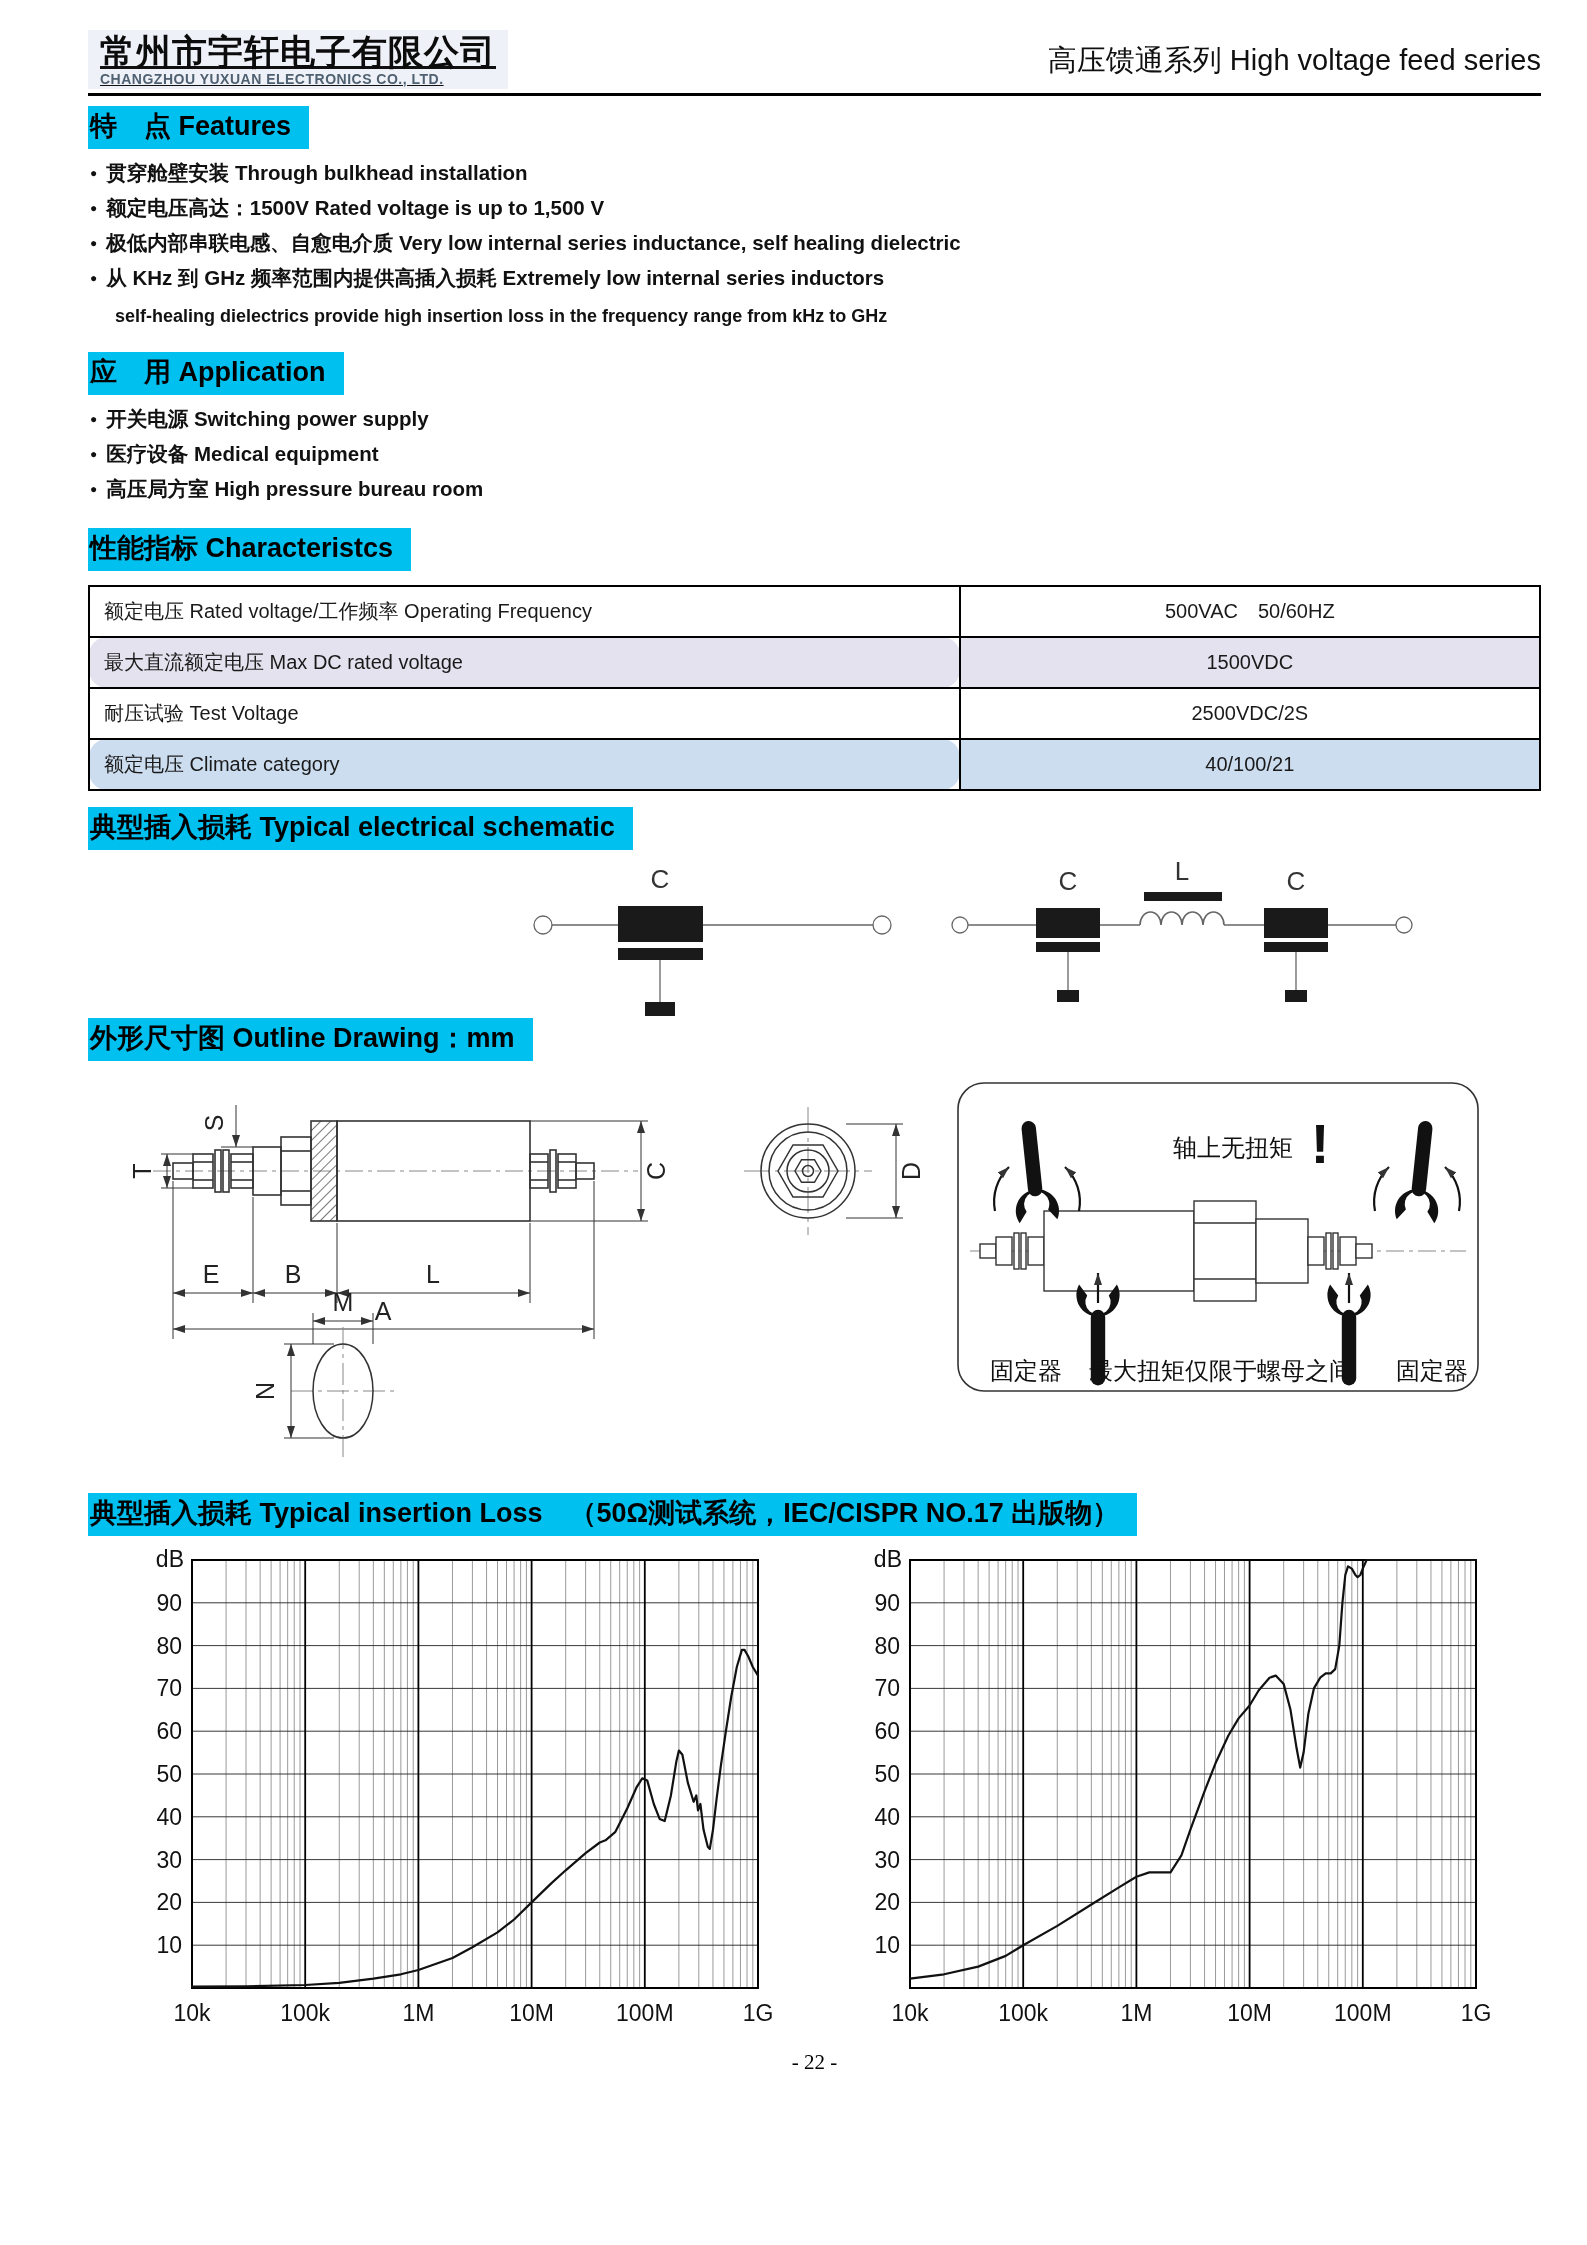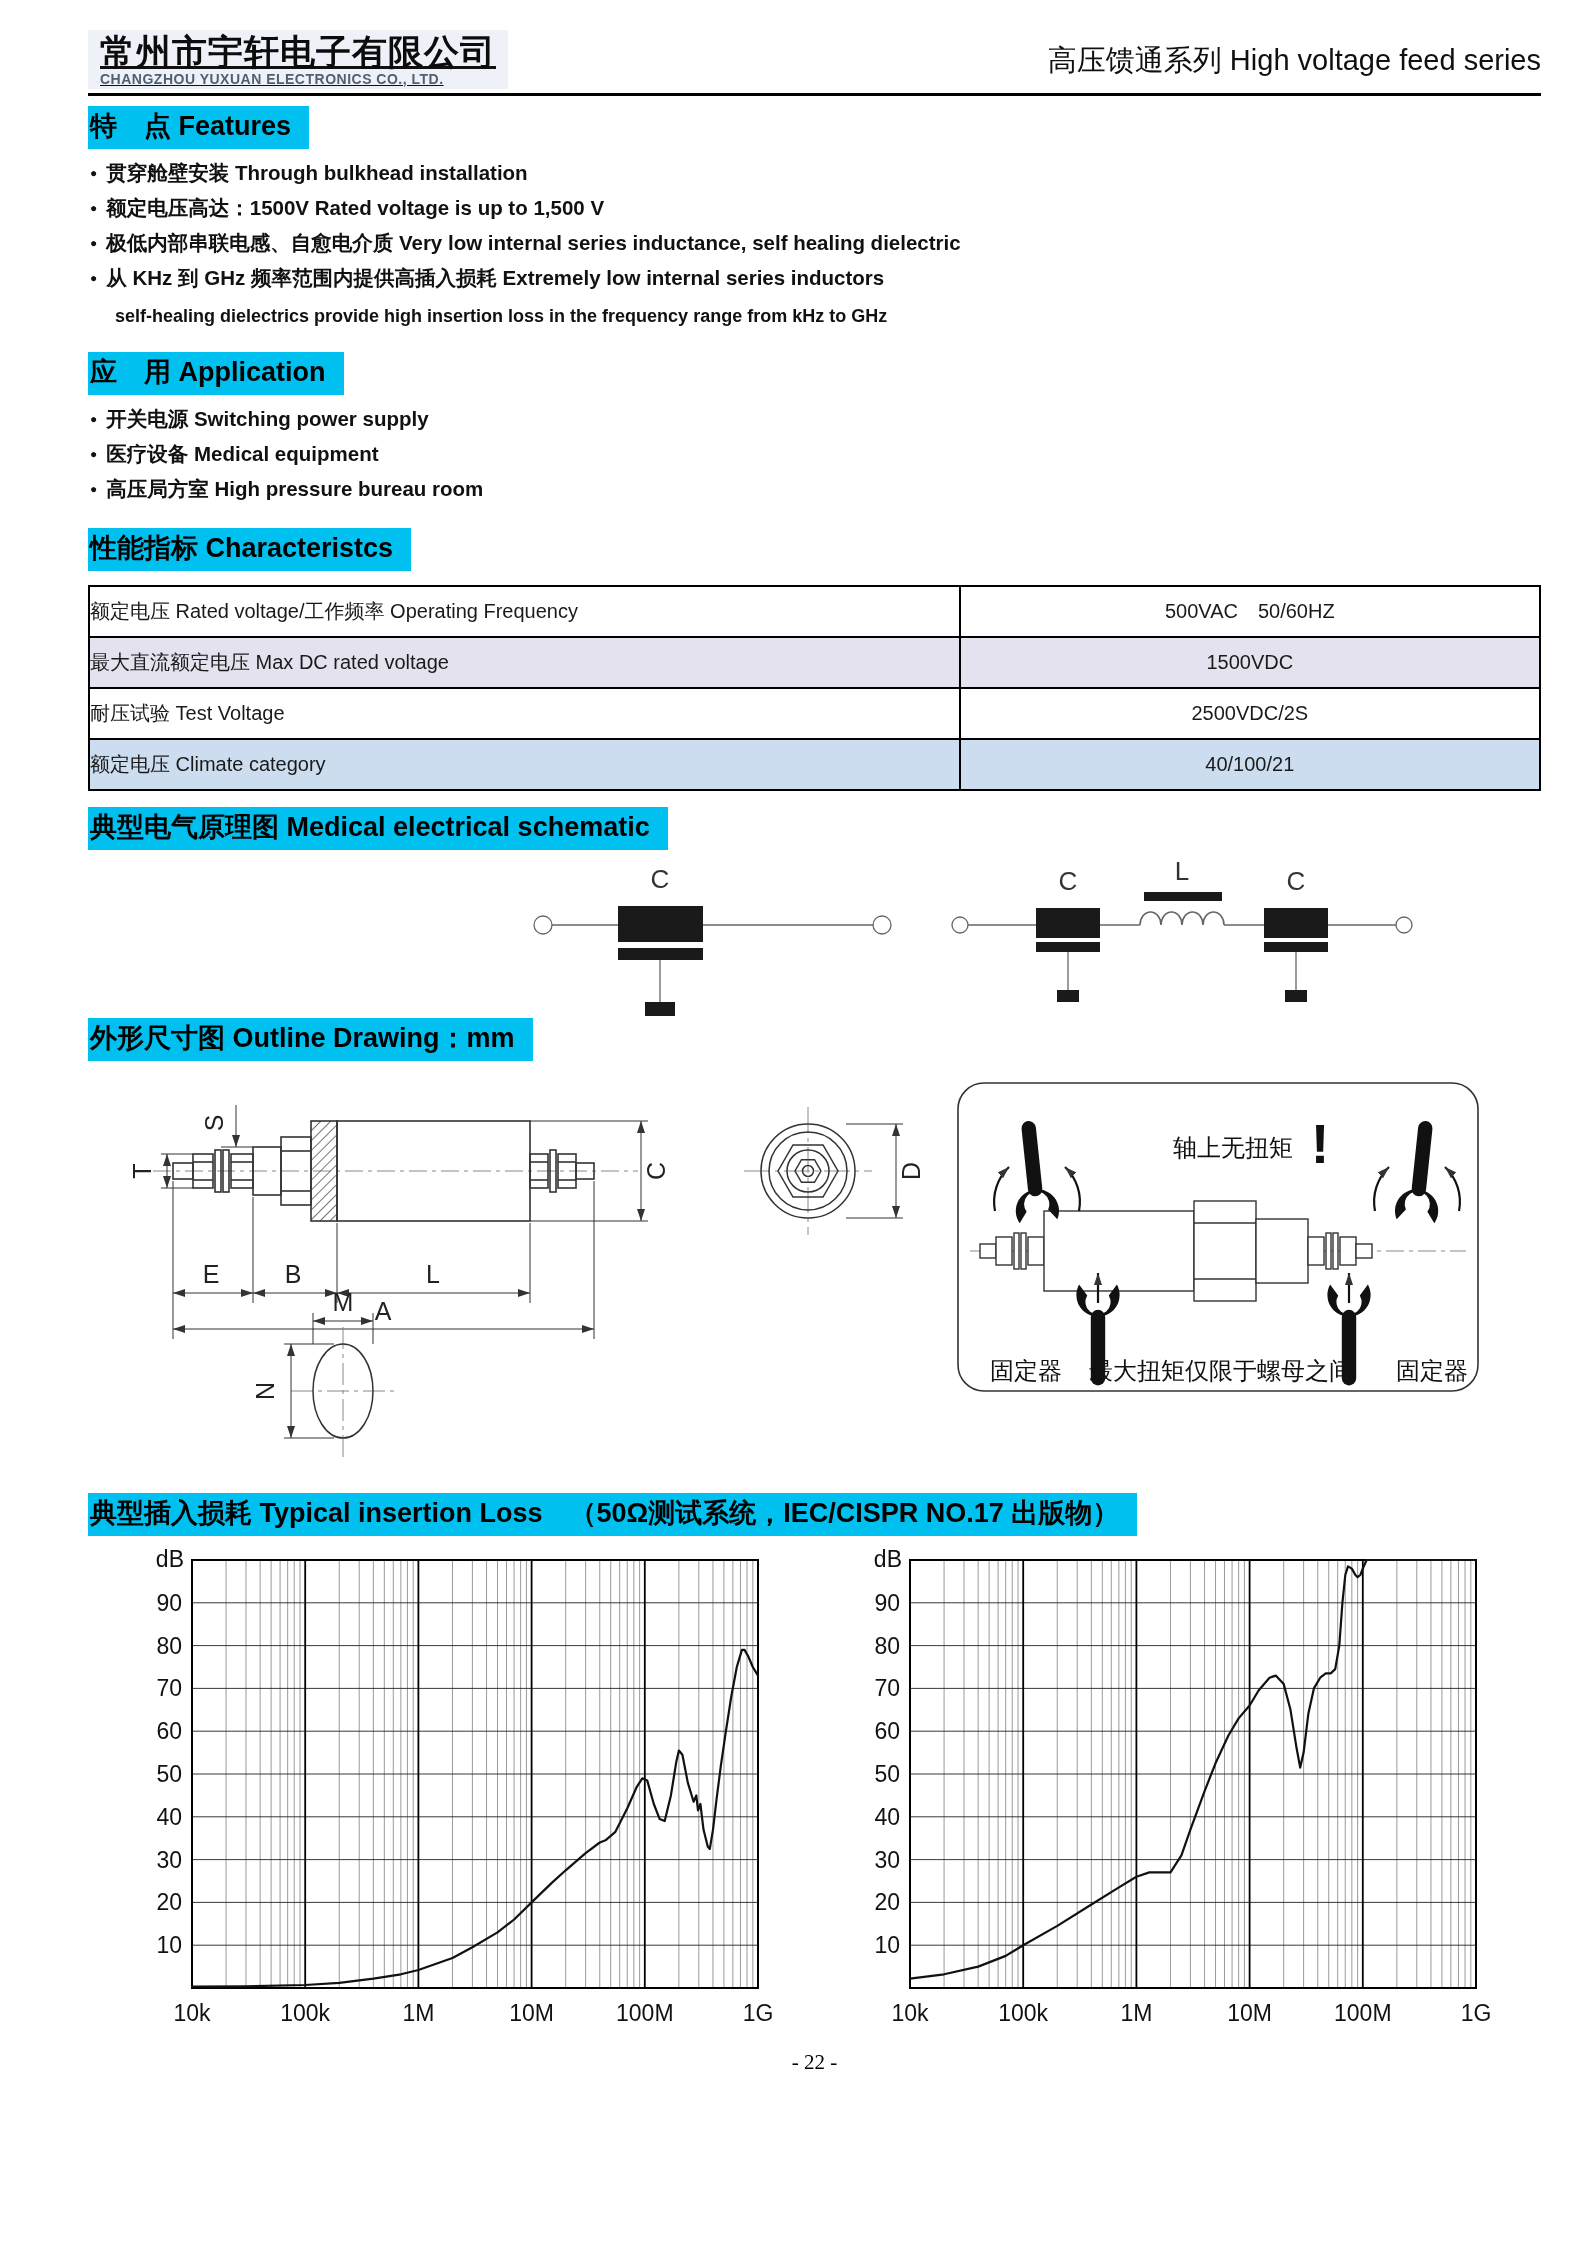"额定电压 Rated voltage/工作频率 Operating" td.lbl { border-radius: none -> 18px; padding-left: 0 -> 14px }
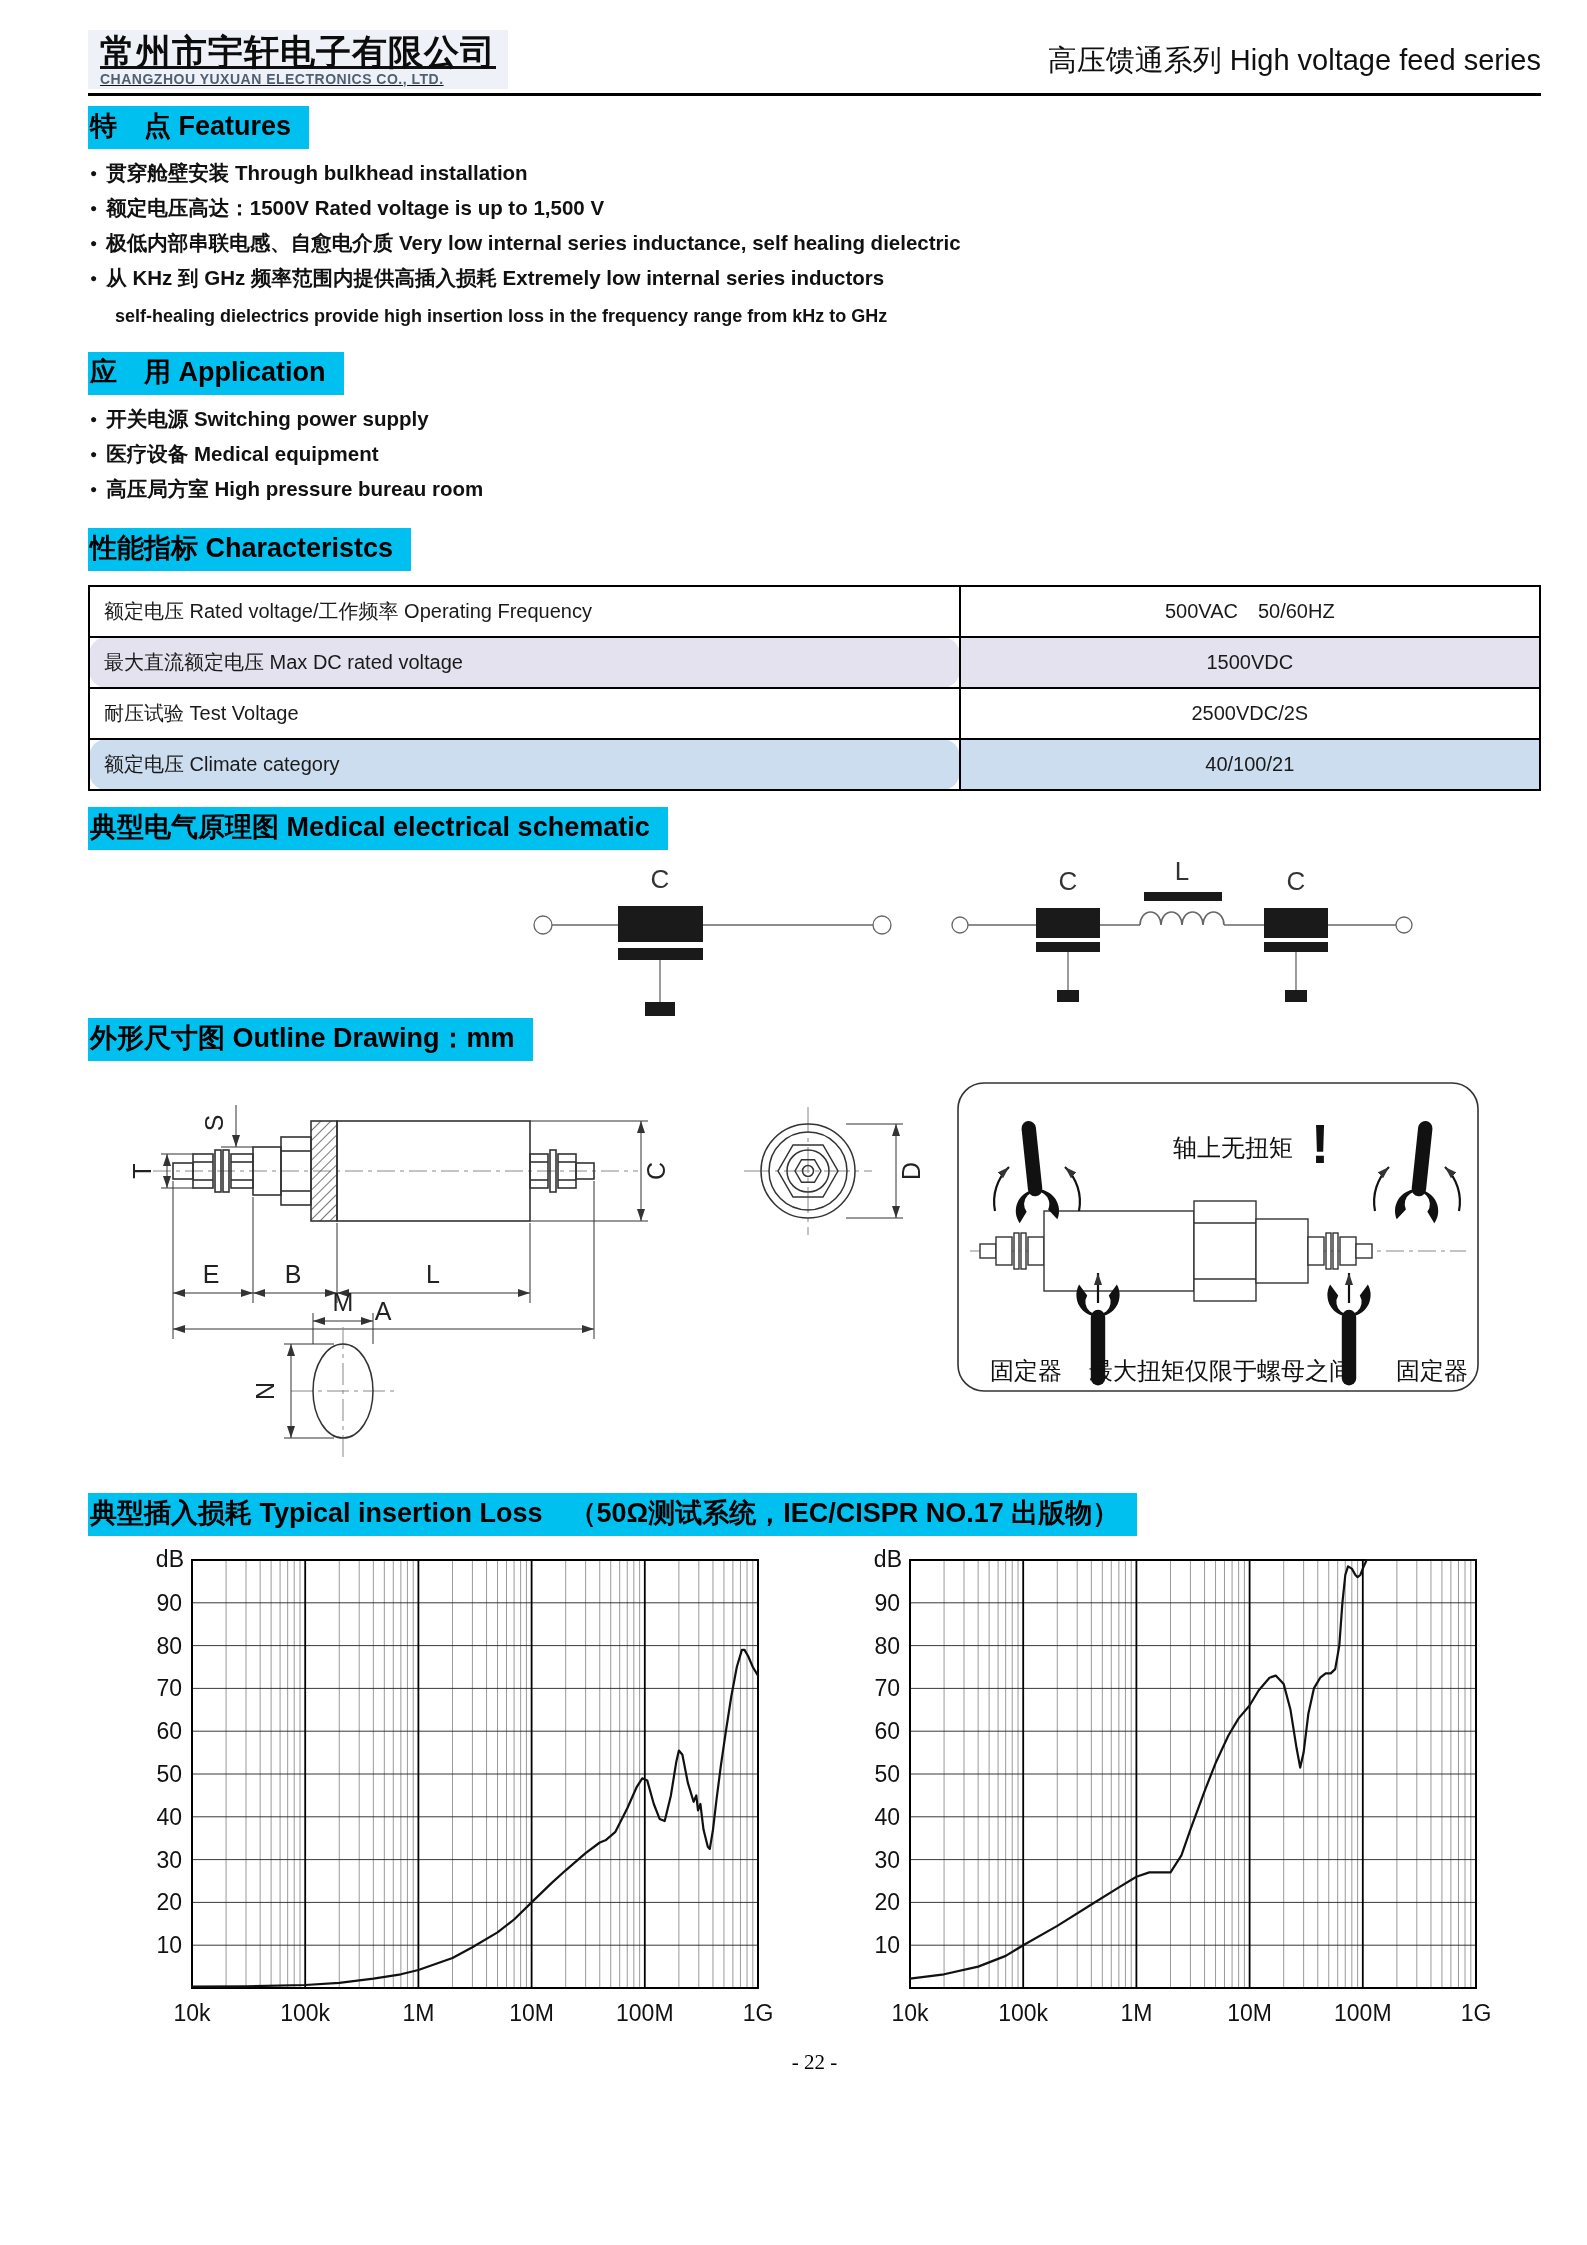"典型电气原理图 Medical electrical schematic" div.sec-h { text: 电气原理图  Medical -> 插入损耗  Typical }
